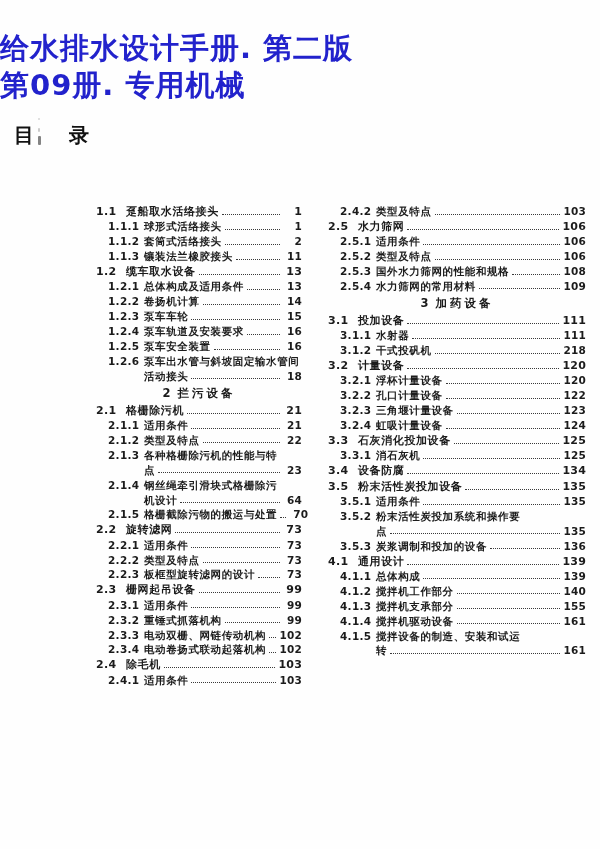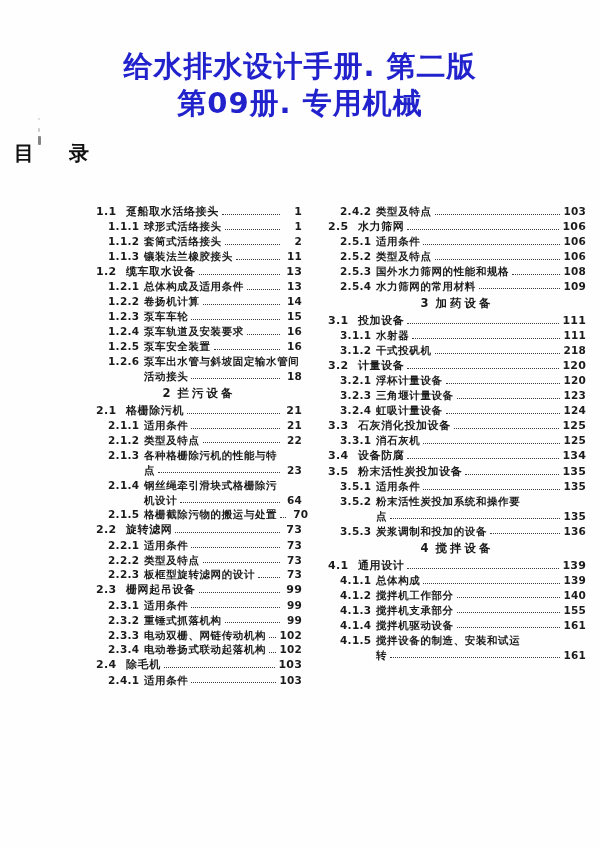"给水排水设计手册. 第二版" .title-block { padding-top: 48px -> 30px; text-align: center -> none }
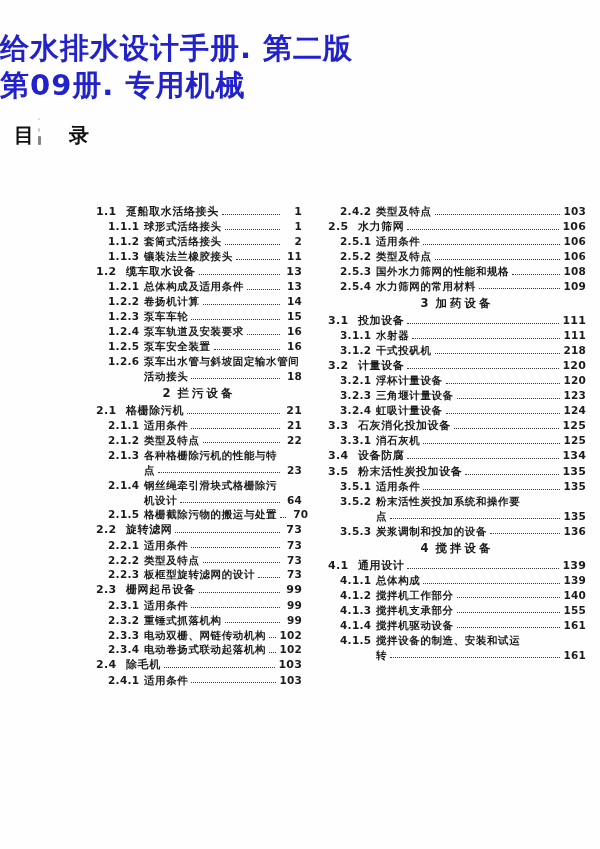"3.2.2" div.entry { html: none -> <div> <span>3.2.2</span> <span>孔口计量设备</span> <span></span> <span>122</span> </div> }
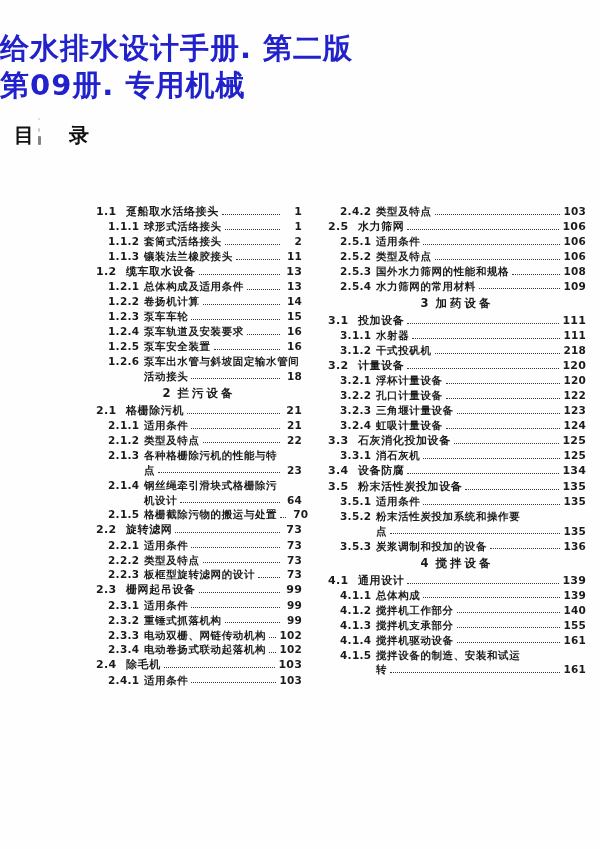"4 搅拌设备" div.part-heading { html: <div><span>4</span><span>搅拌设备</span></div> -> none }
